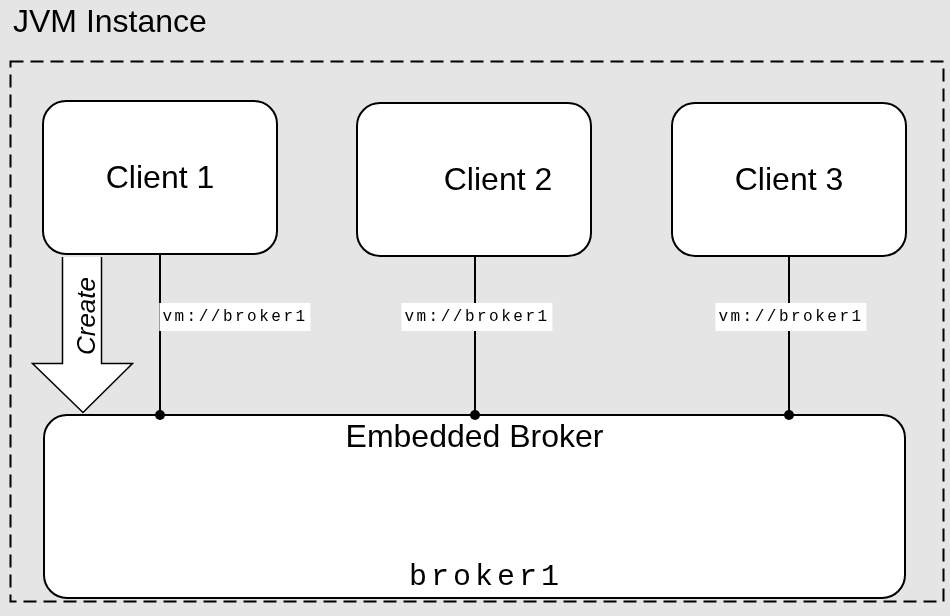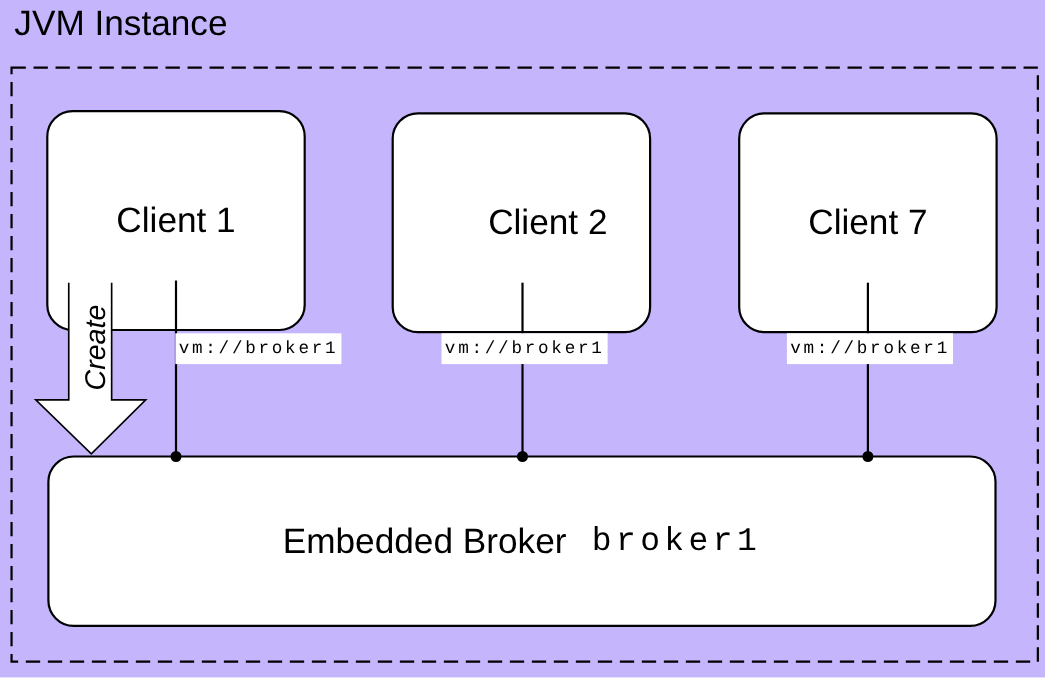"JVM Instance" .stage { background: #c4b5fd -> #e5e5e5 }
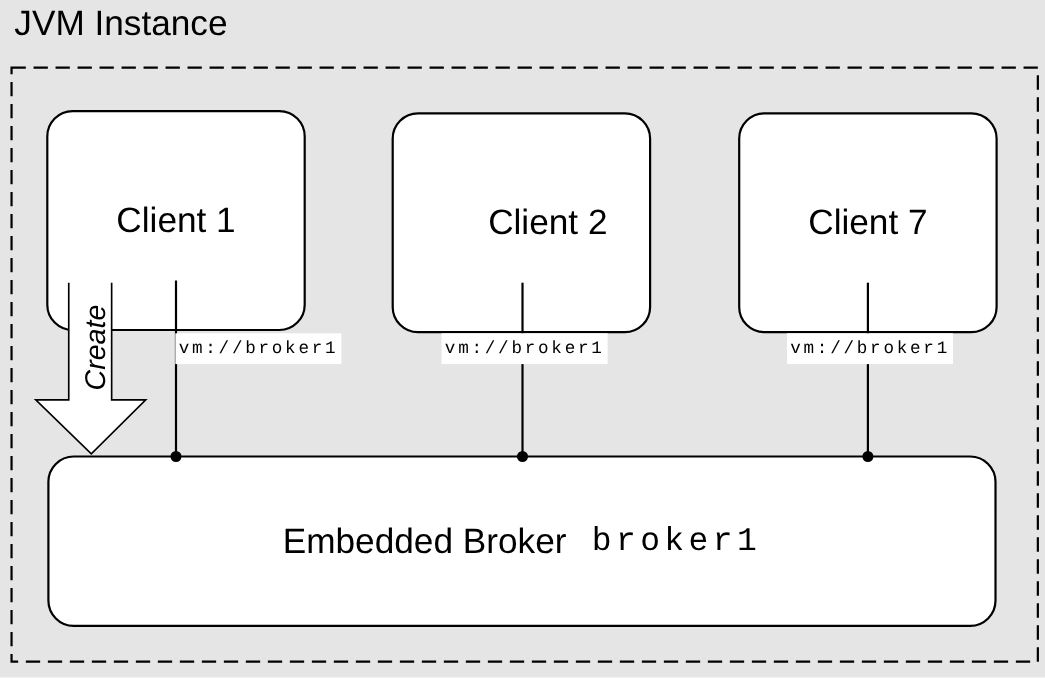"Client 1" .client { height: 201px -> 155px }
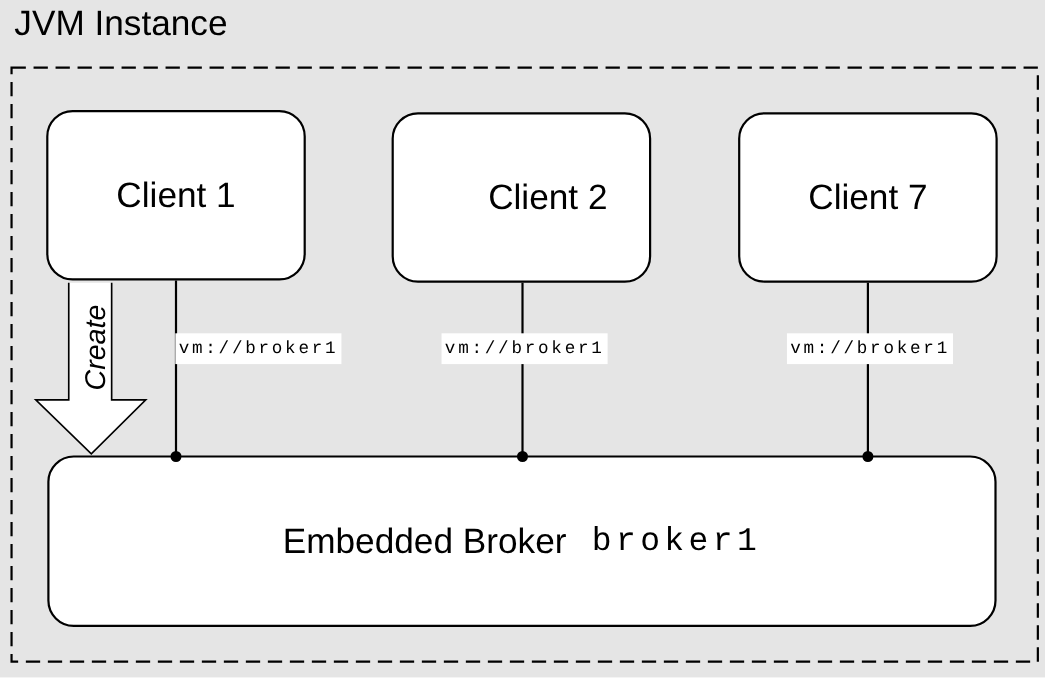"Client 7" span { text: 7 -> 3 }
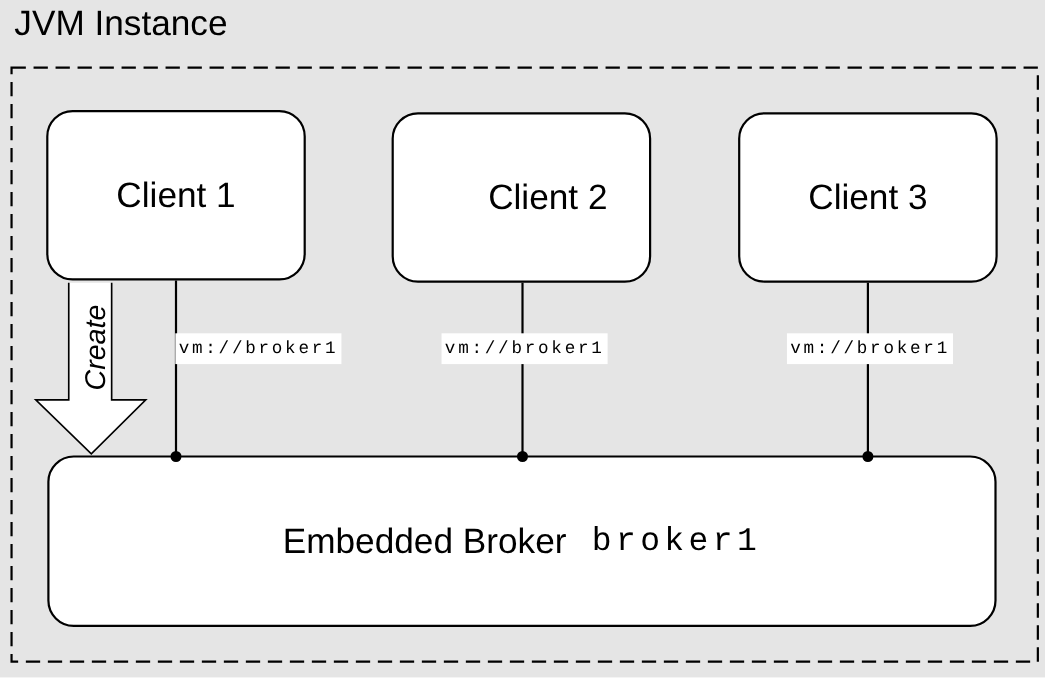"Embedded Broker" .broker { flex-direction: row -> column; height: 156px -> 185px; justify-content: none -> space-between }
